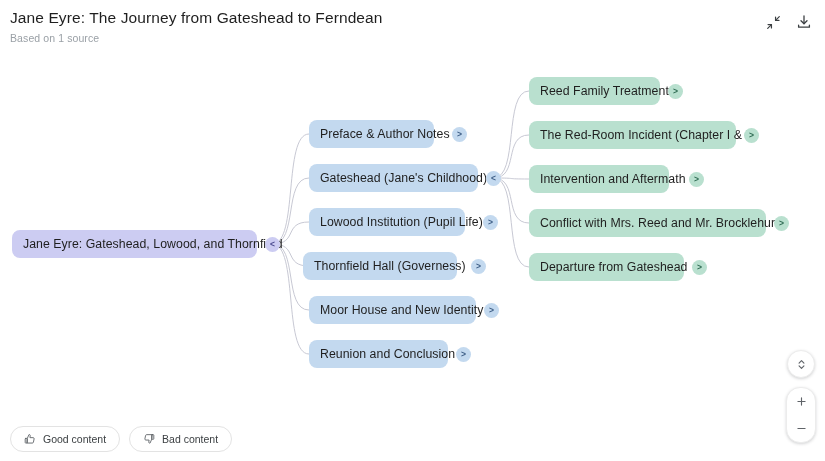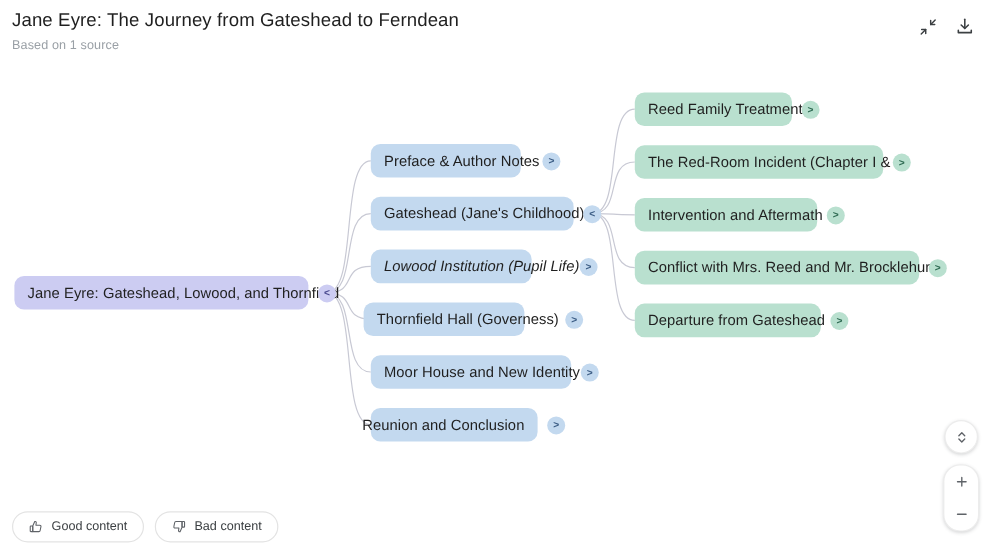"Intervention and Aftermath" div.node { width: 152px -> 140px }
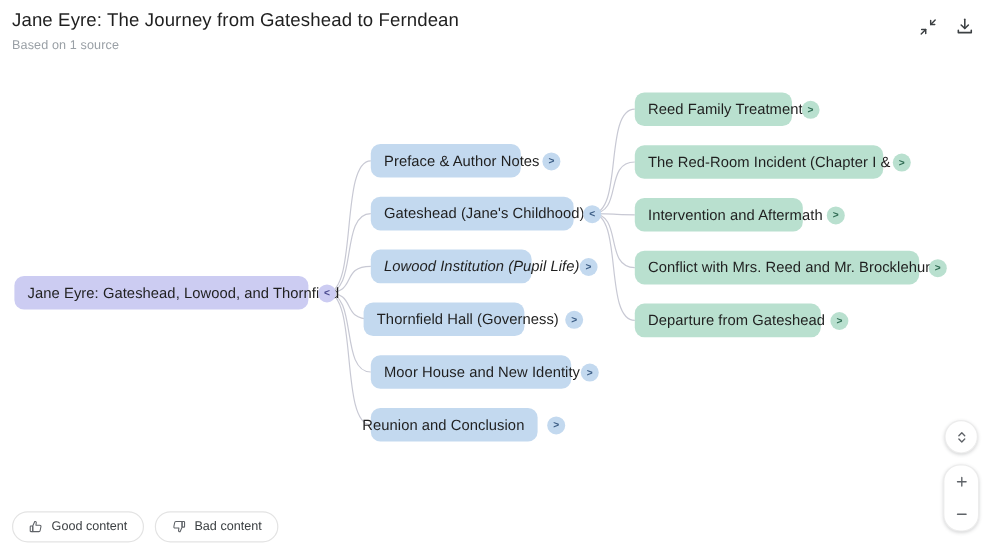"Lowood Institution (Pupil Life)" div.node { font-style: italic -> none; width: 134px -> 156px }
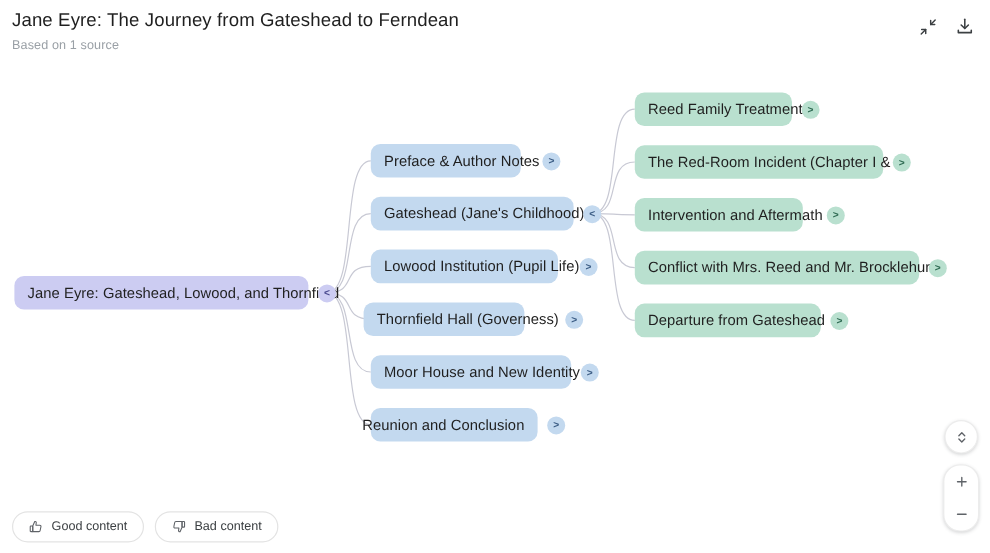"Thornfield Hall (Governess)" div.node { width: 134px -> 154px }
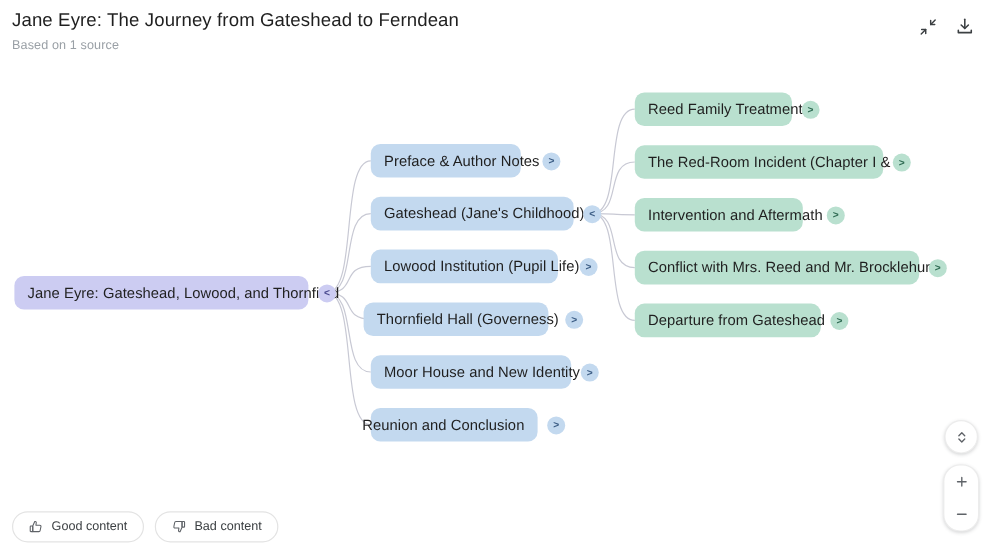"Reunion and Conclusion" div.node { justify-content: flex-end -> none }
